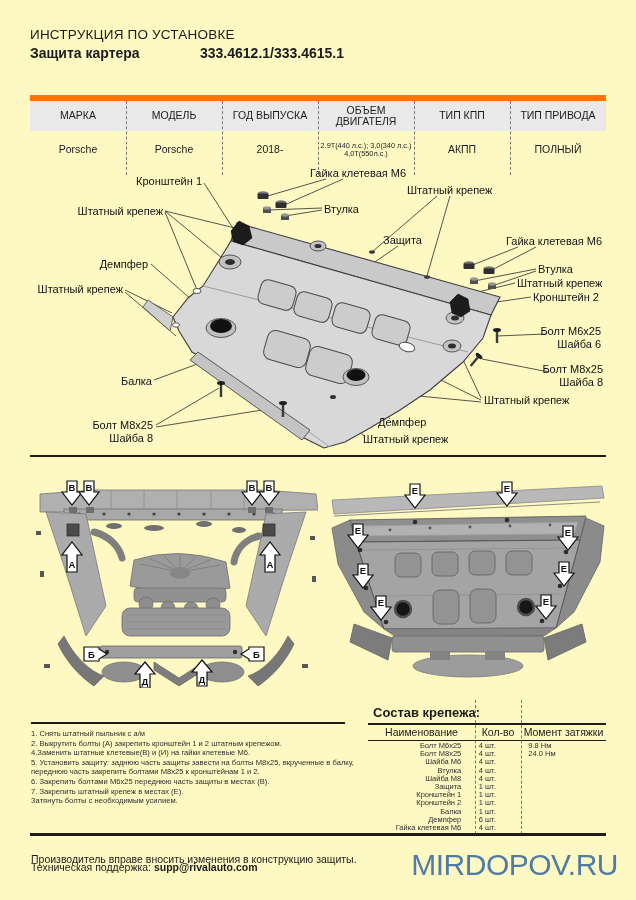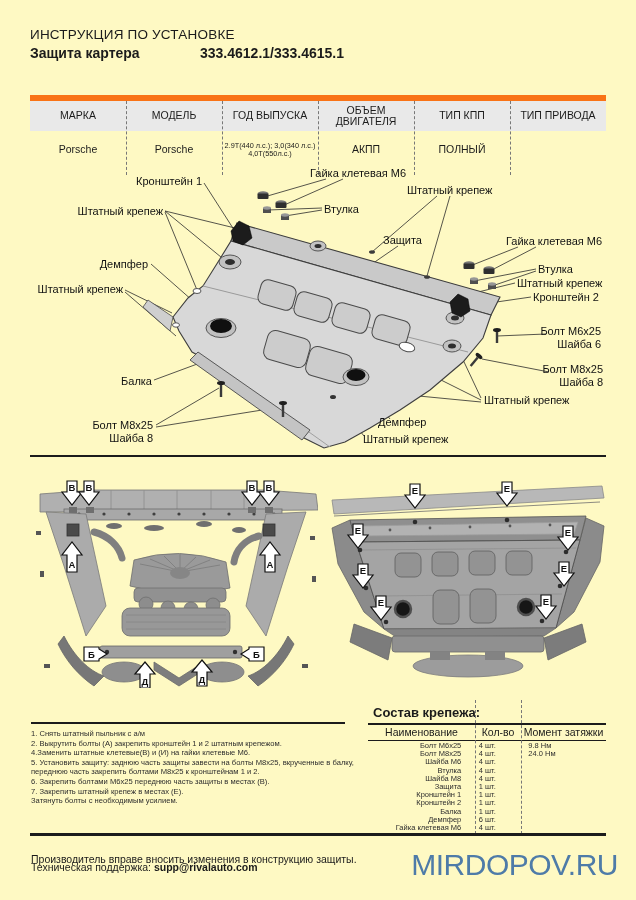"2018-" div.vcell { html: none -> <div>2018-</div> }
